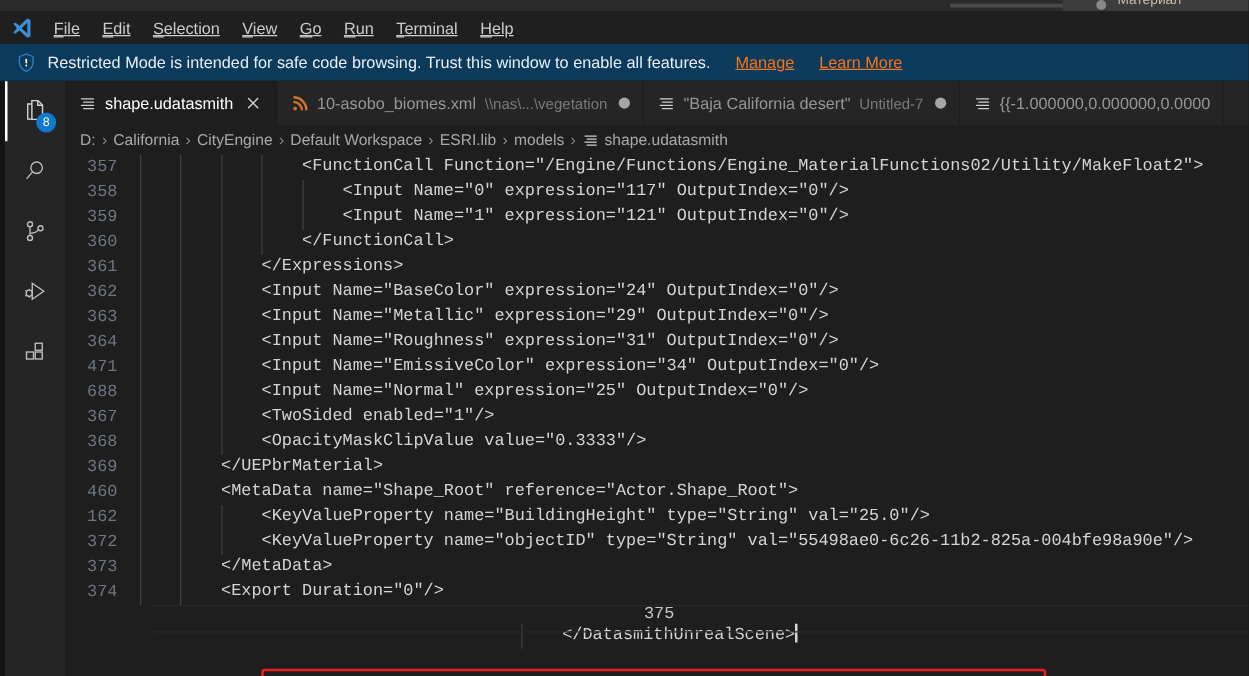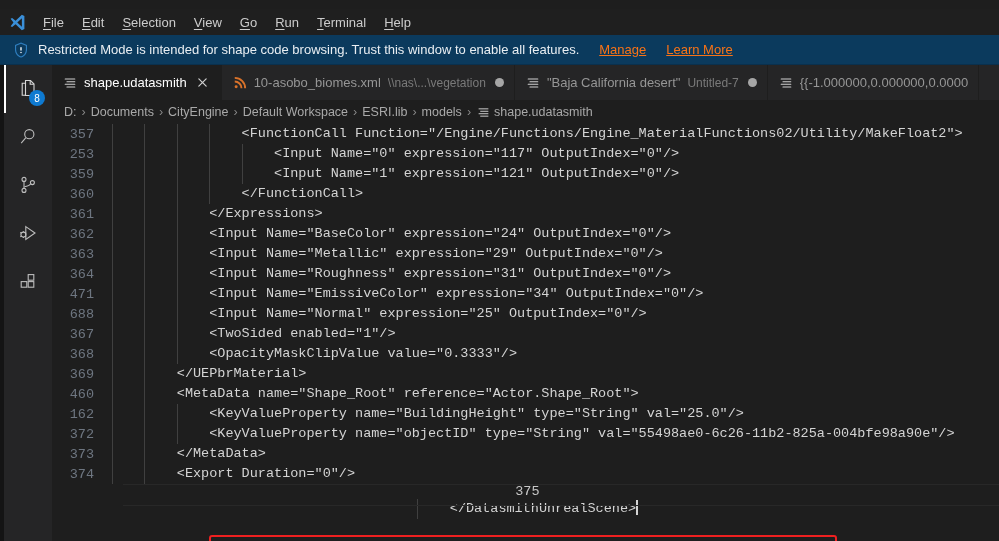"Материал" div.browser-sliver { html: none -> <div> <div></div> <div></div> <div></div> <div></div> <div>Материал</div> </div> }
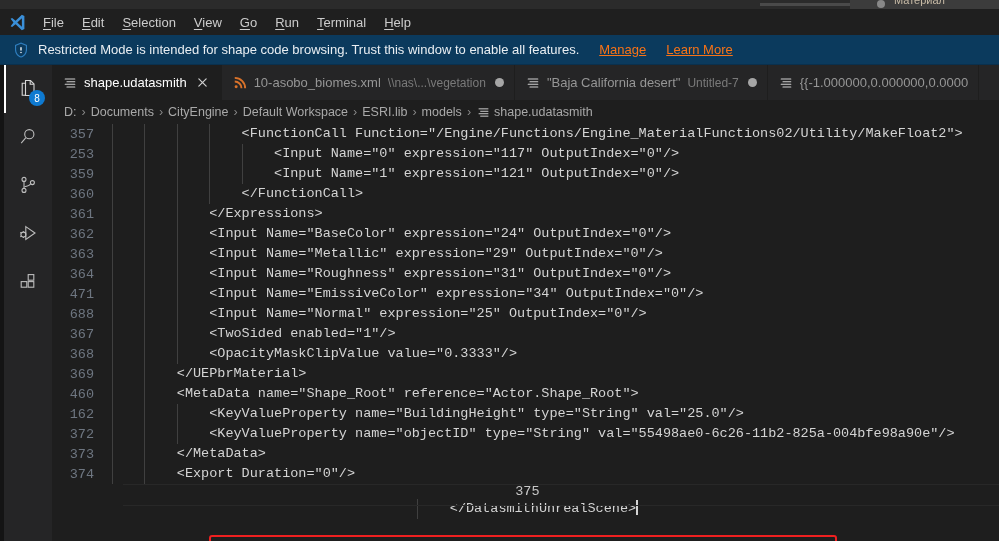"File" .menu-item { text-decoration: none -> underline }
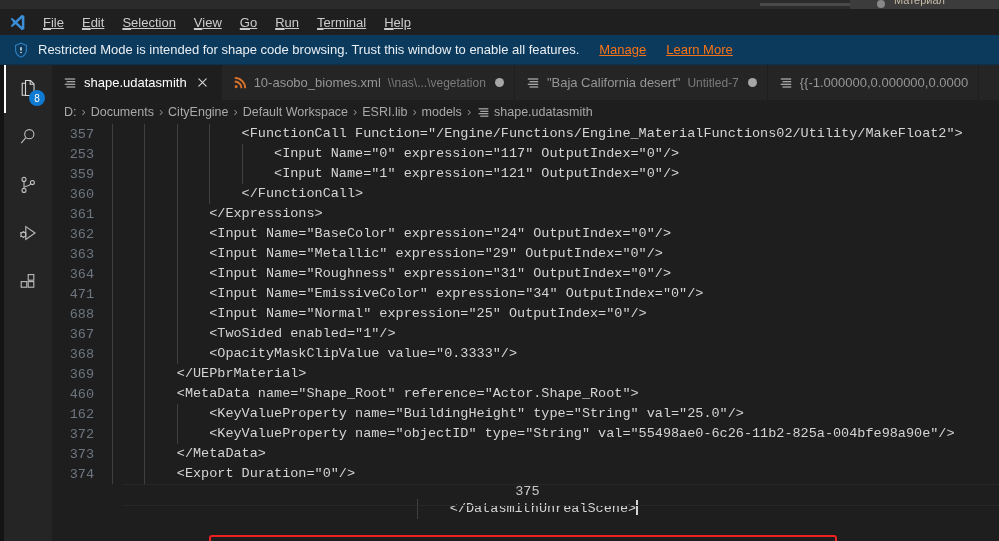"Restricted Mode is intended for" span.banner-text { text: shape -> safe }
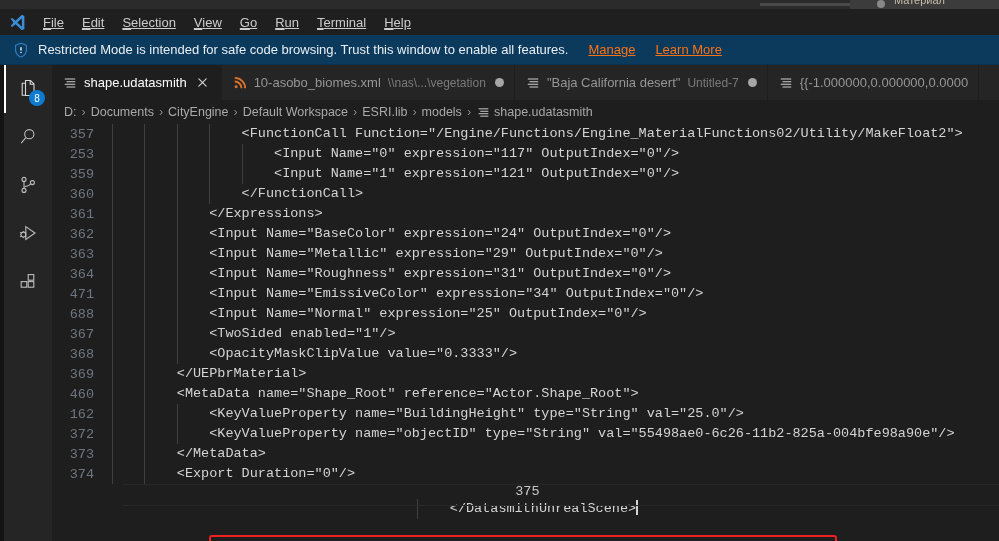"Documents" span.bc-seg { text: Documents -> California }
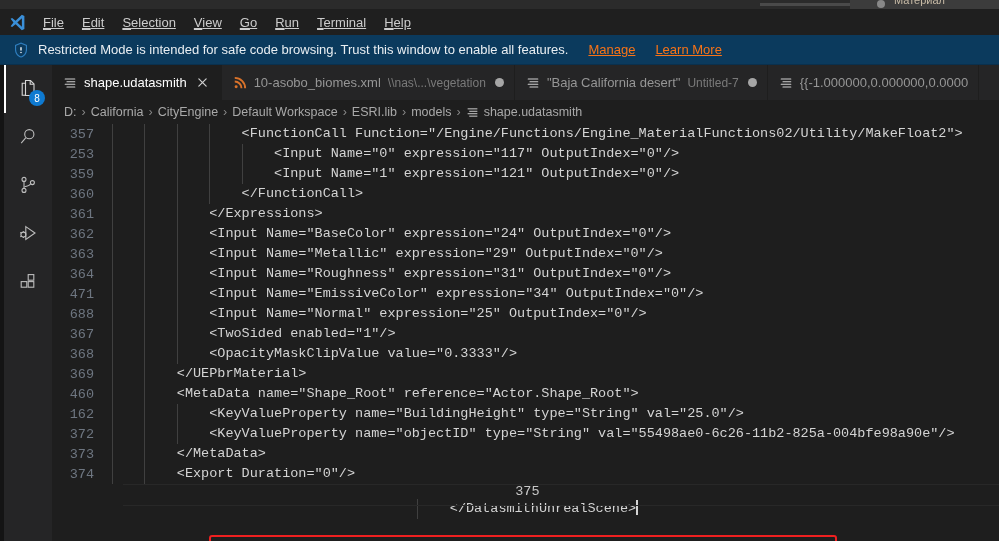"253" div.ln { text: 253 -> 358 }
